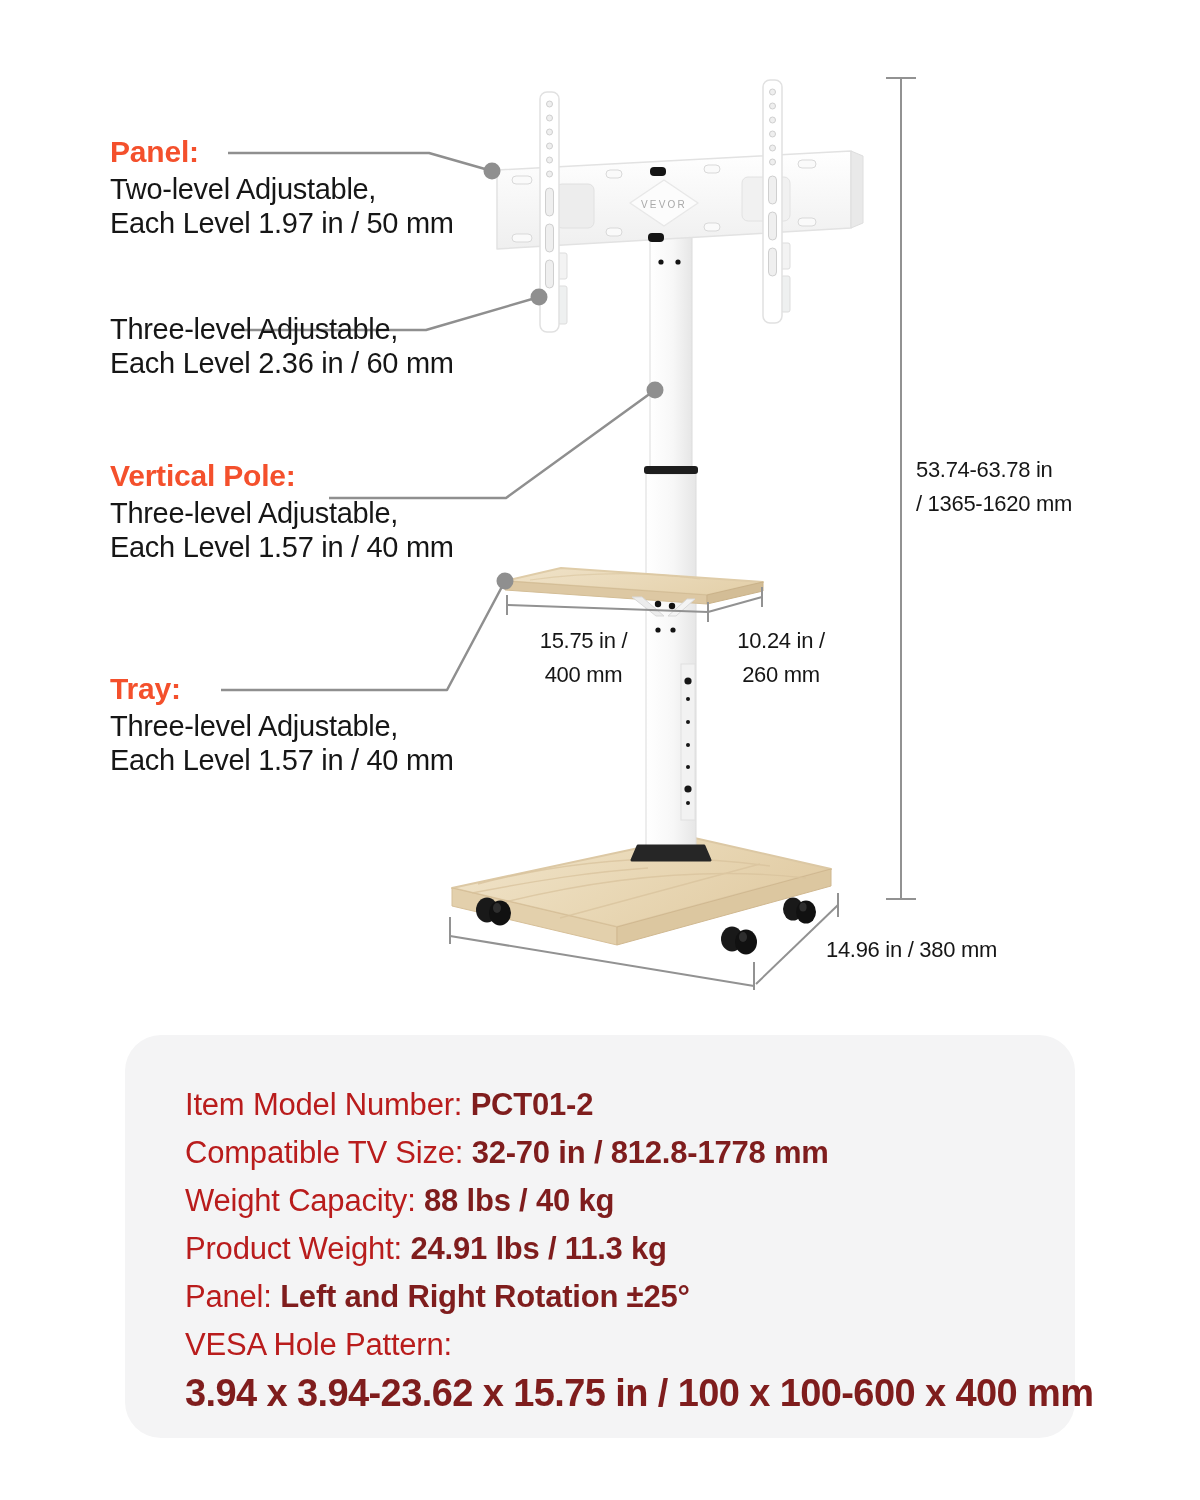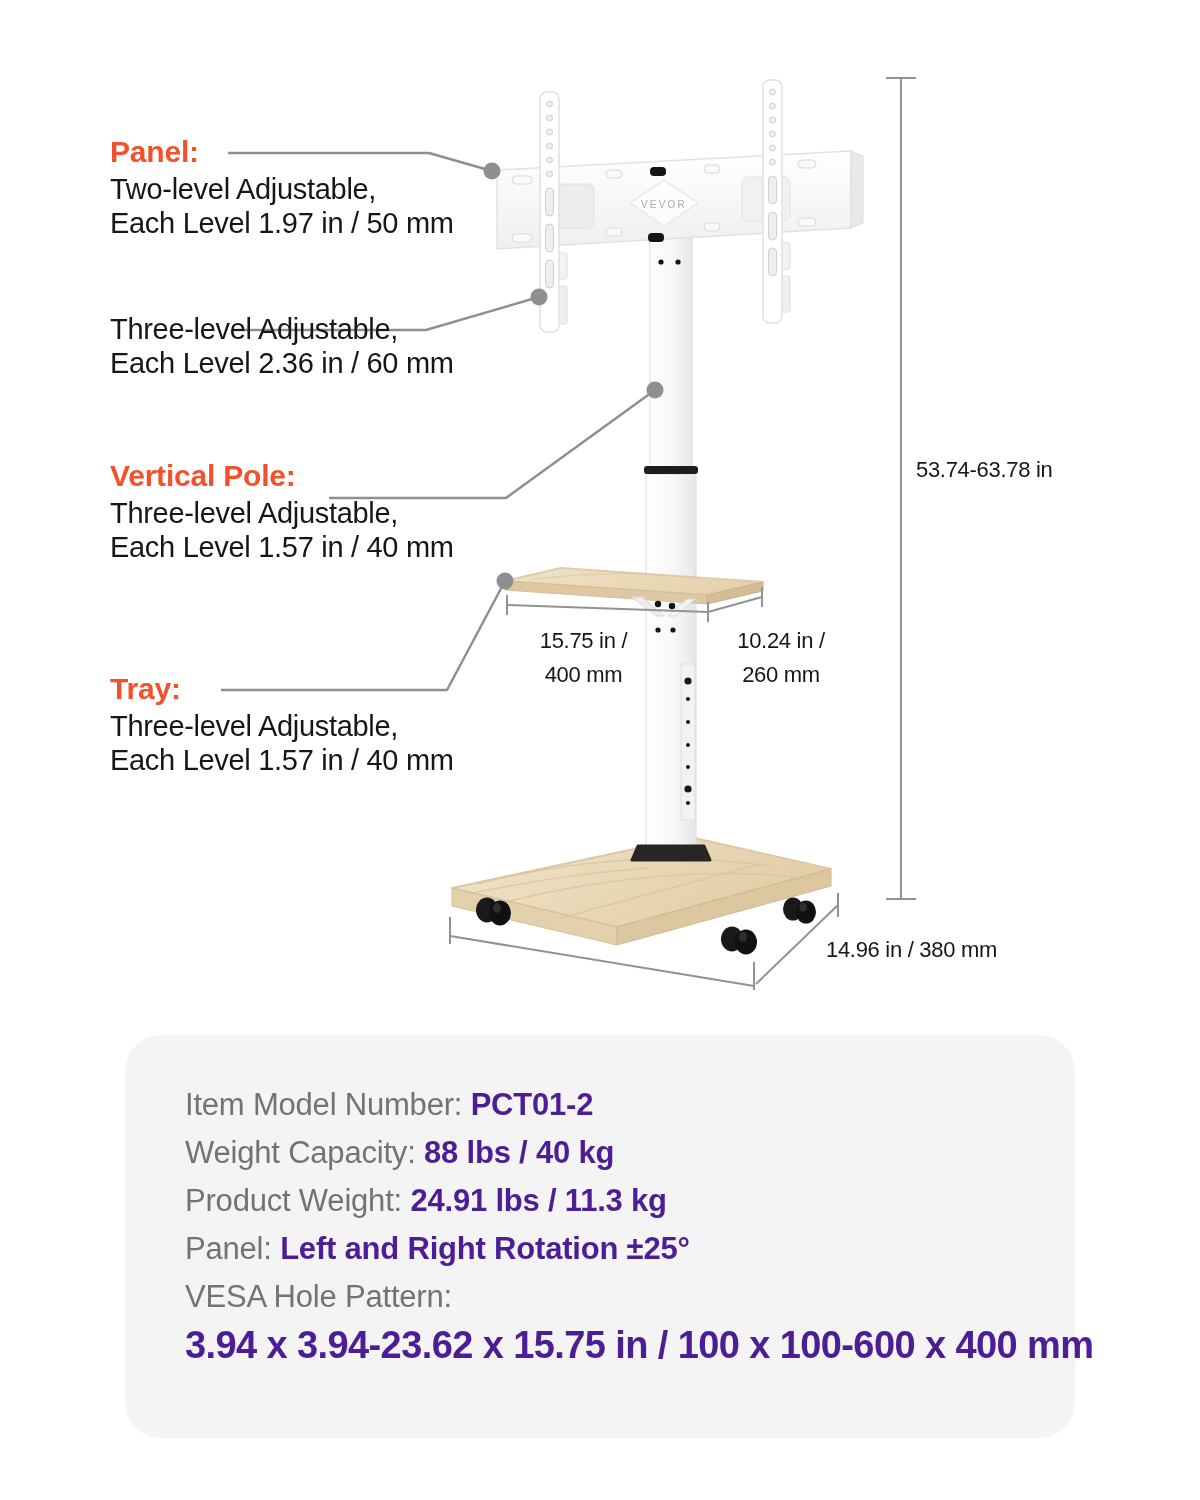"/ 1365-1620 mm" div { html: none -> <div>/ 1365-1620 mm</div> }
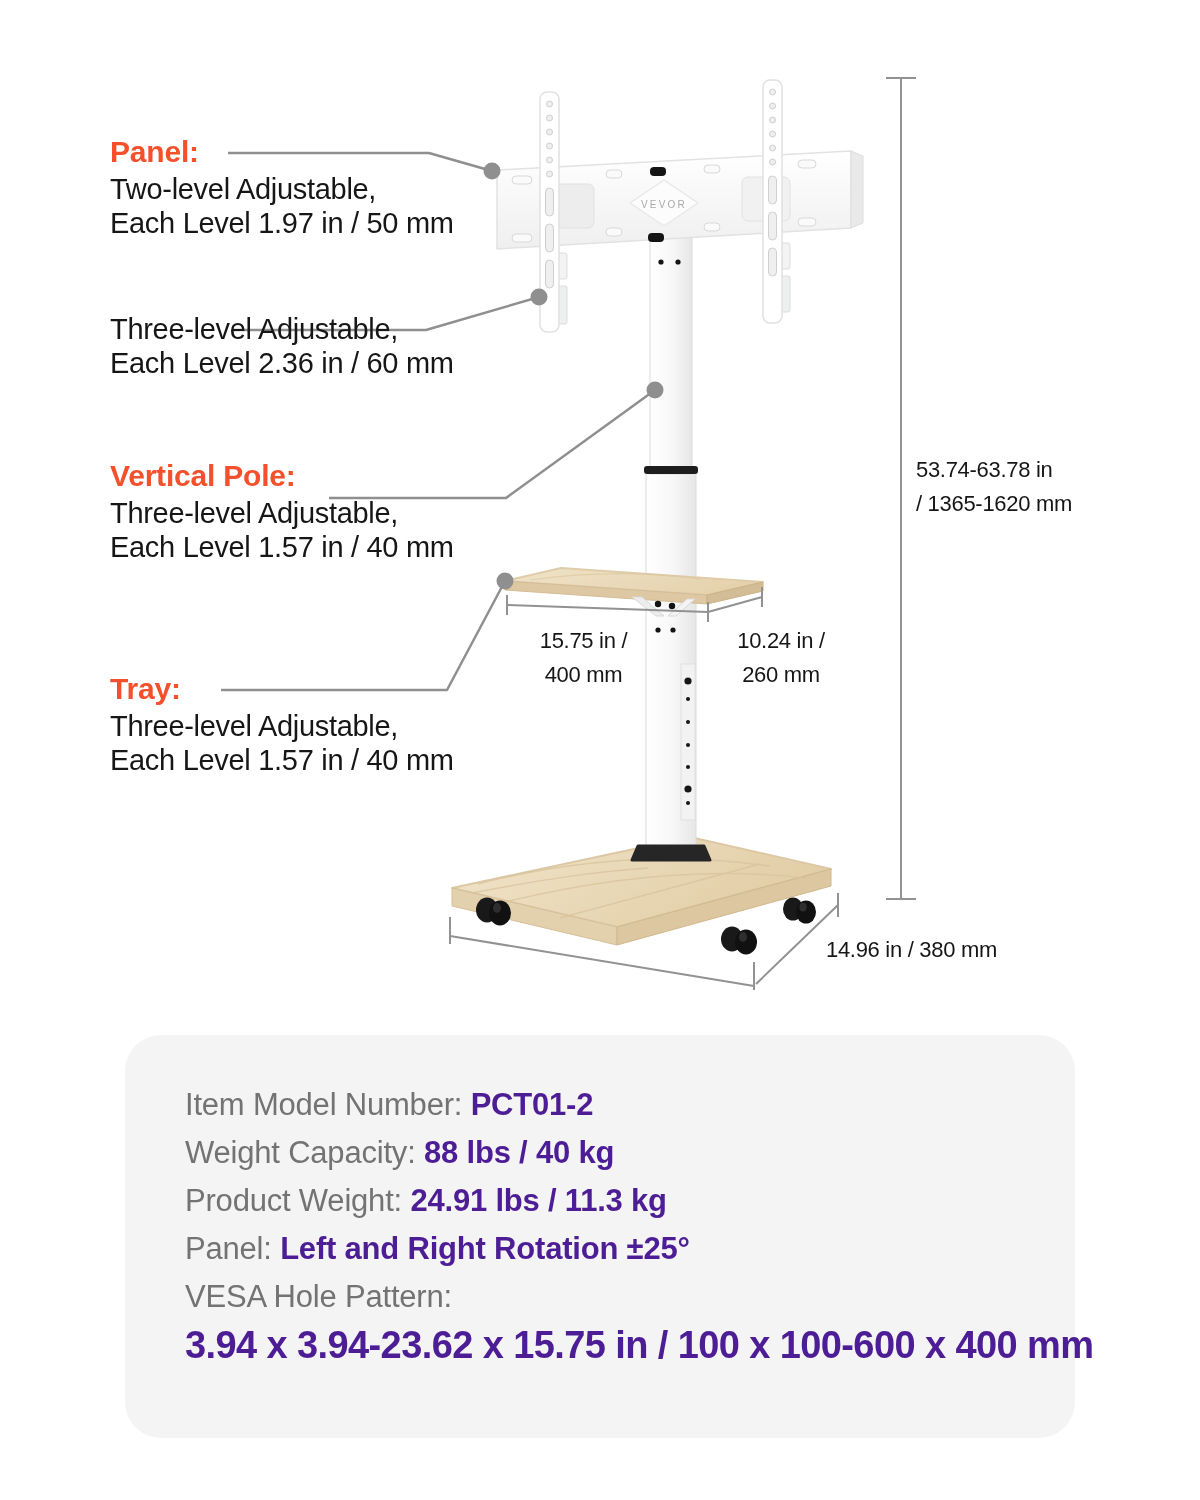"Item Model Number:" .spec-label { color: #737373 -> #b91c1c }
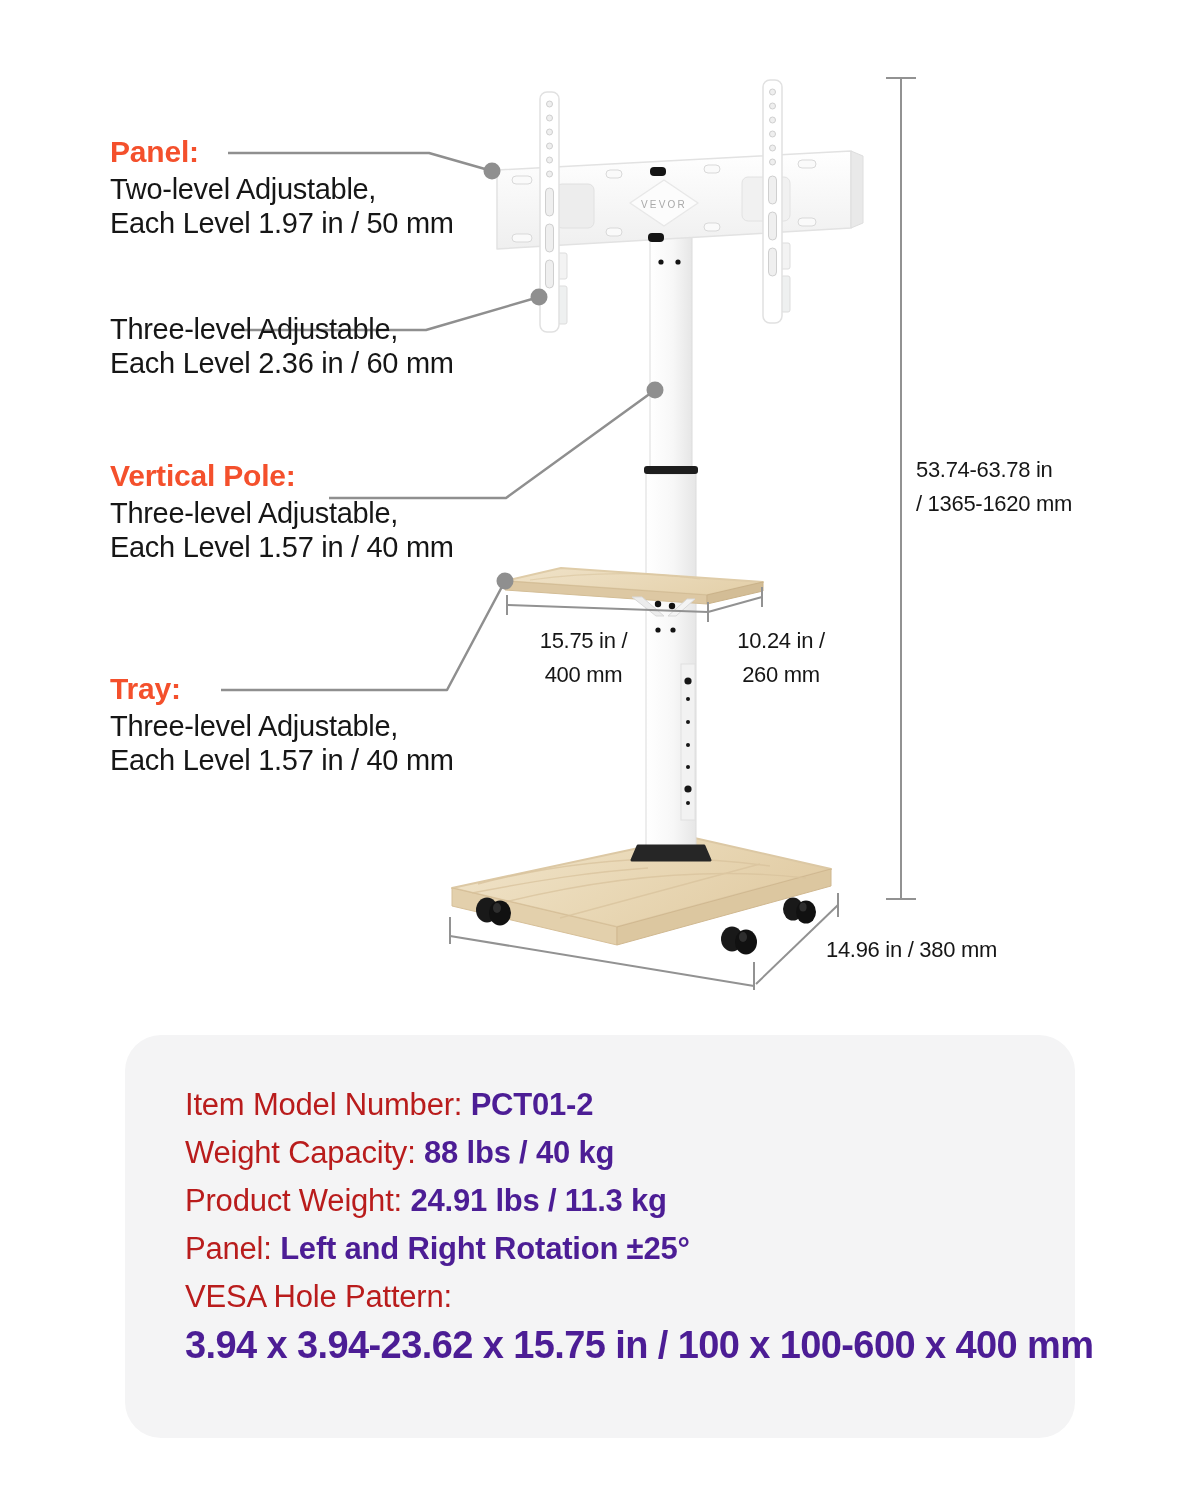"PCT01-2" .spec-value { color: #4c1d95 -> #7f1d1d }
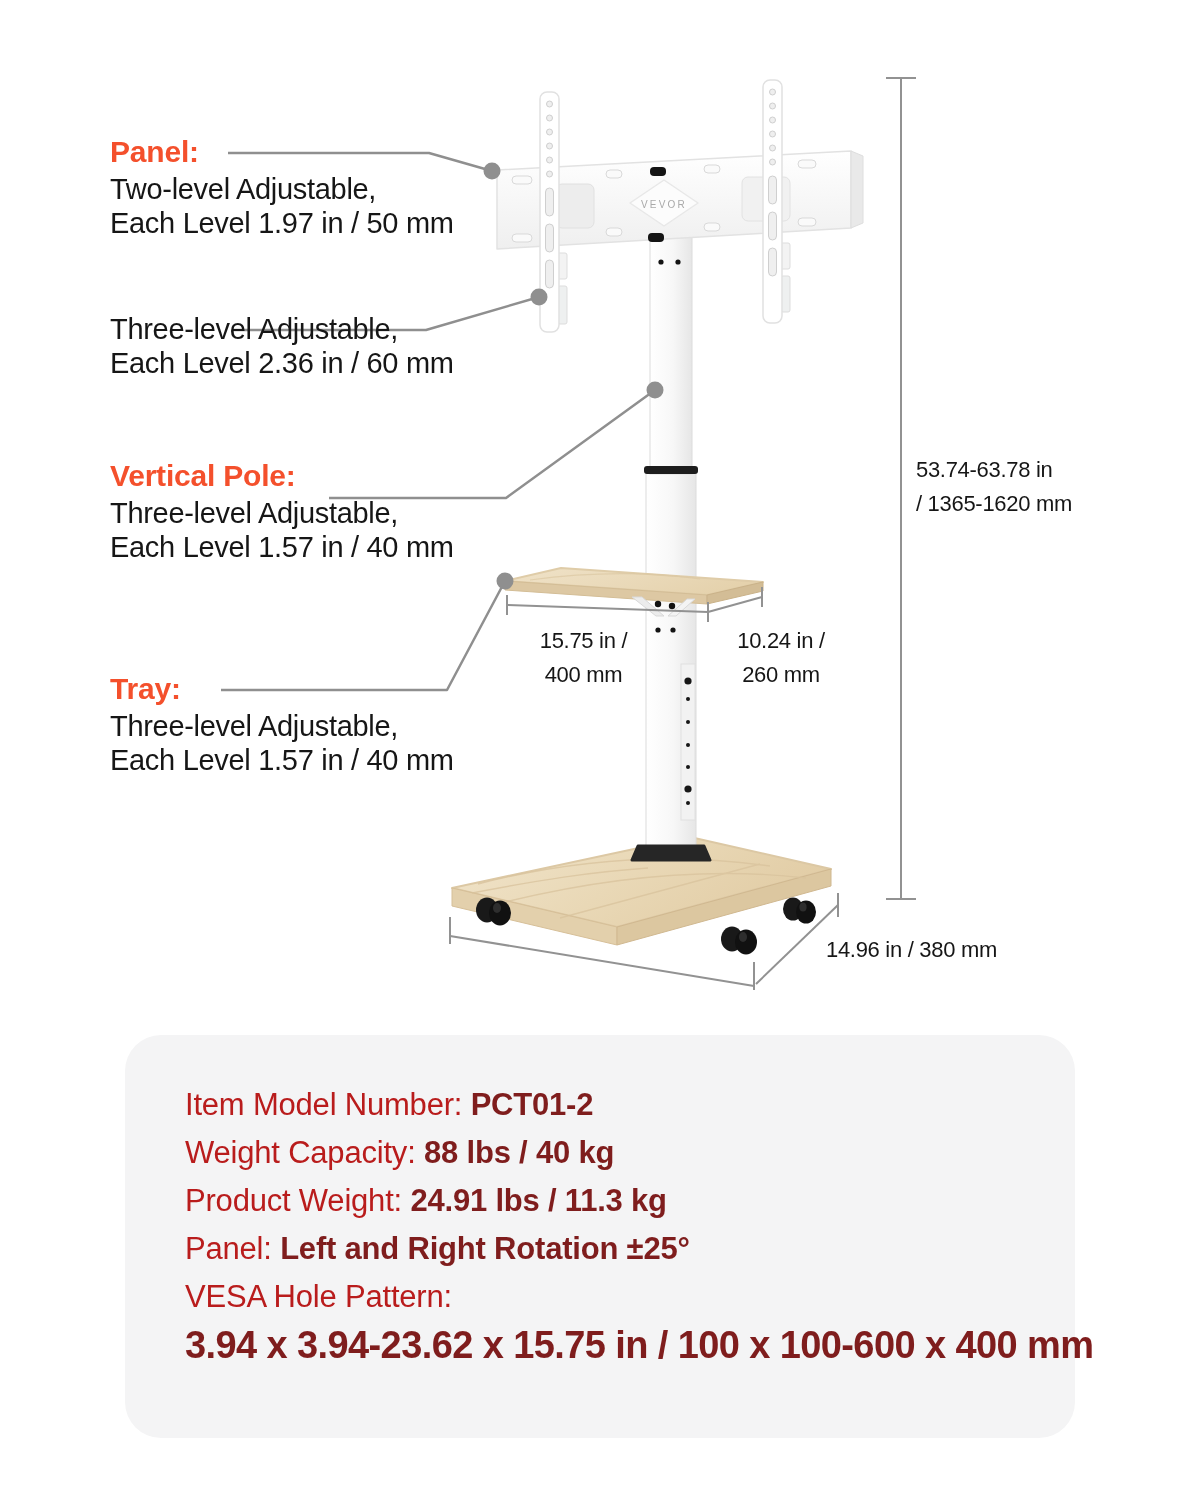"Compatible TV Size: 32-70 in" div.spec-row { html: none -> <div> <span>Compatible TV Size: </span><span>32-70 in / 812.8-1778 mm</span> </div> }
